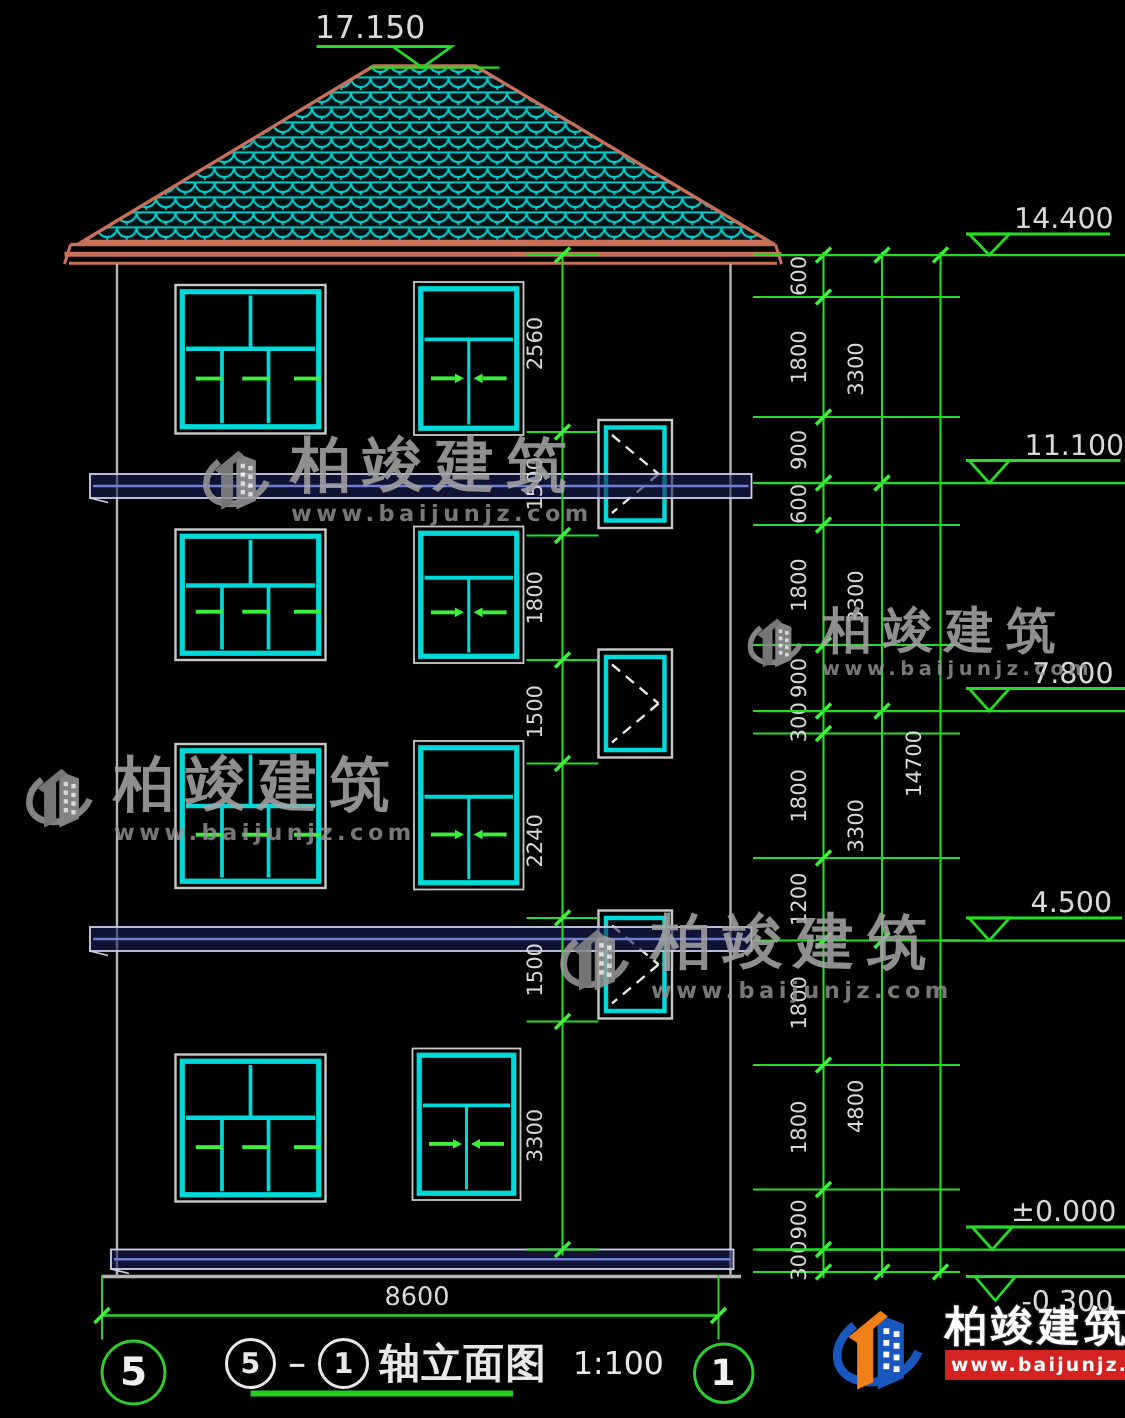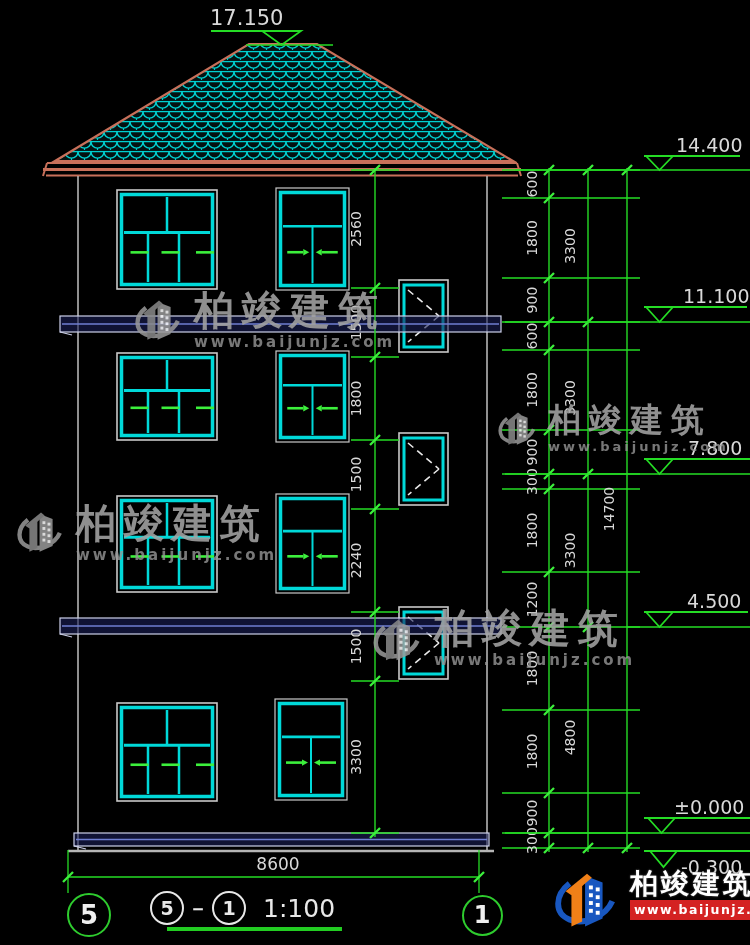"轴立面图" span.tb-name { html: none -> <span>轴立面图</span> }
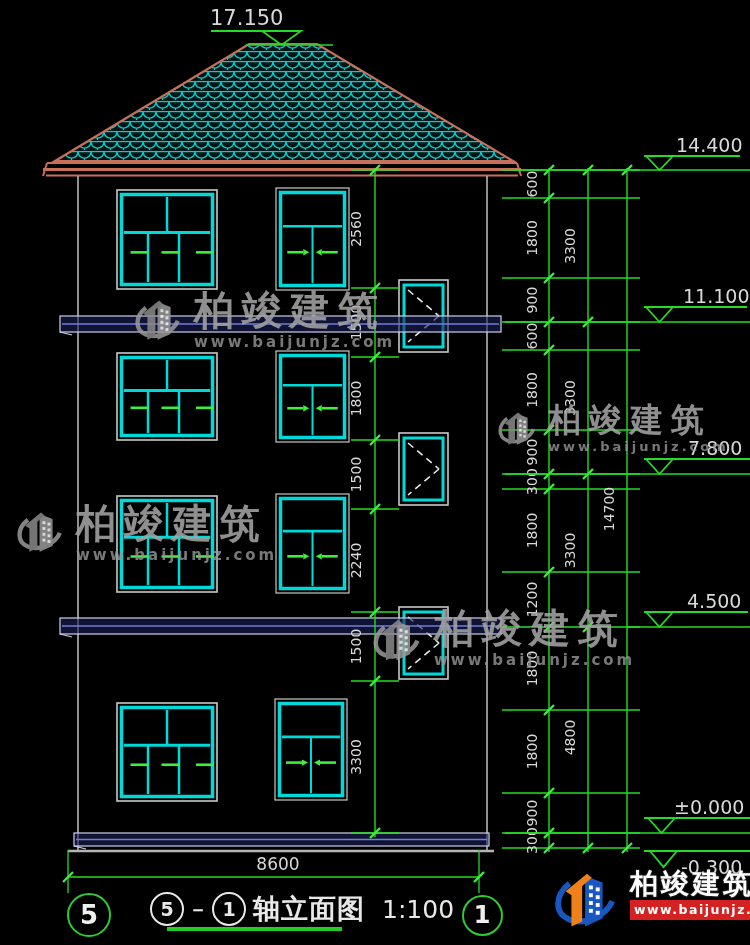"1:100" .tb-scale { font-size: 25px -> 21px }
